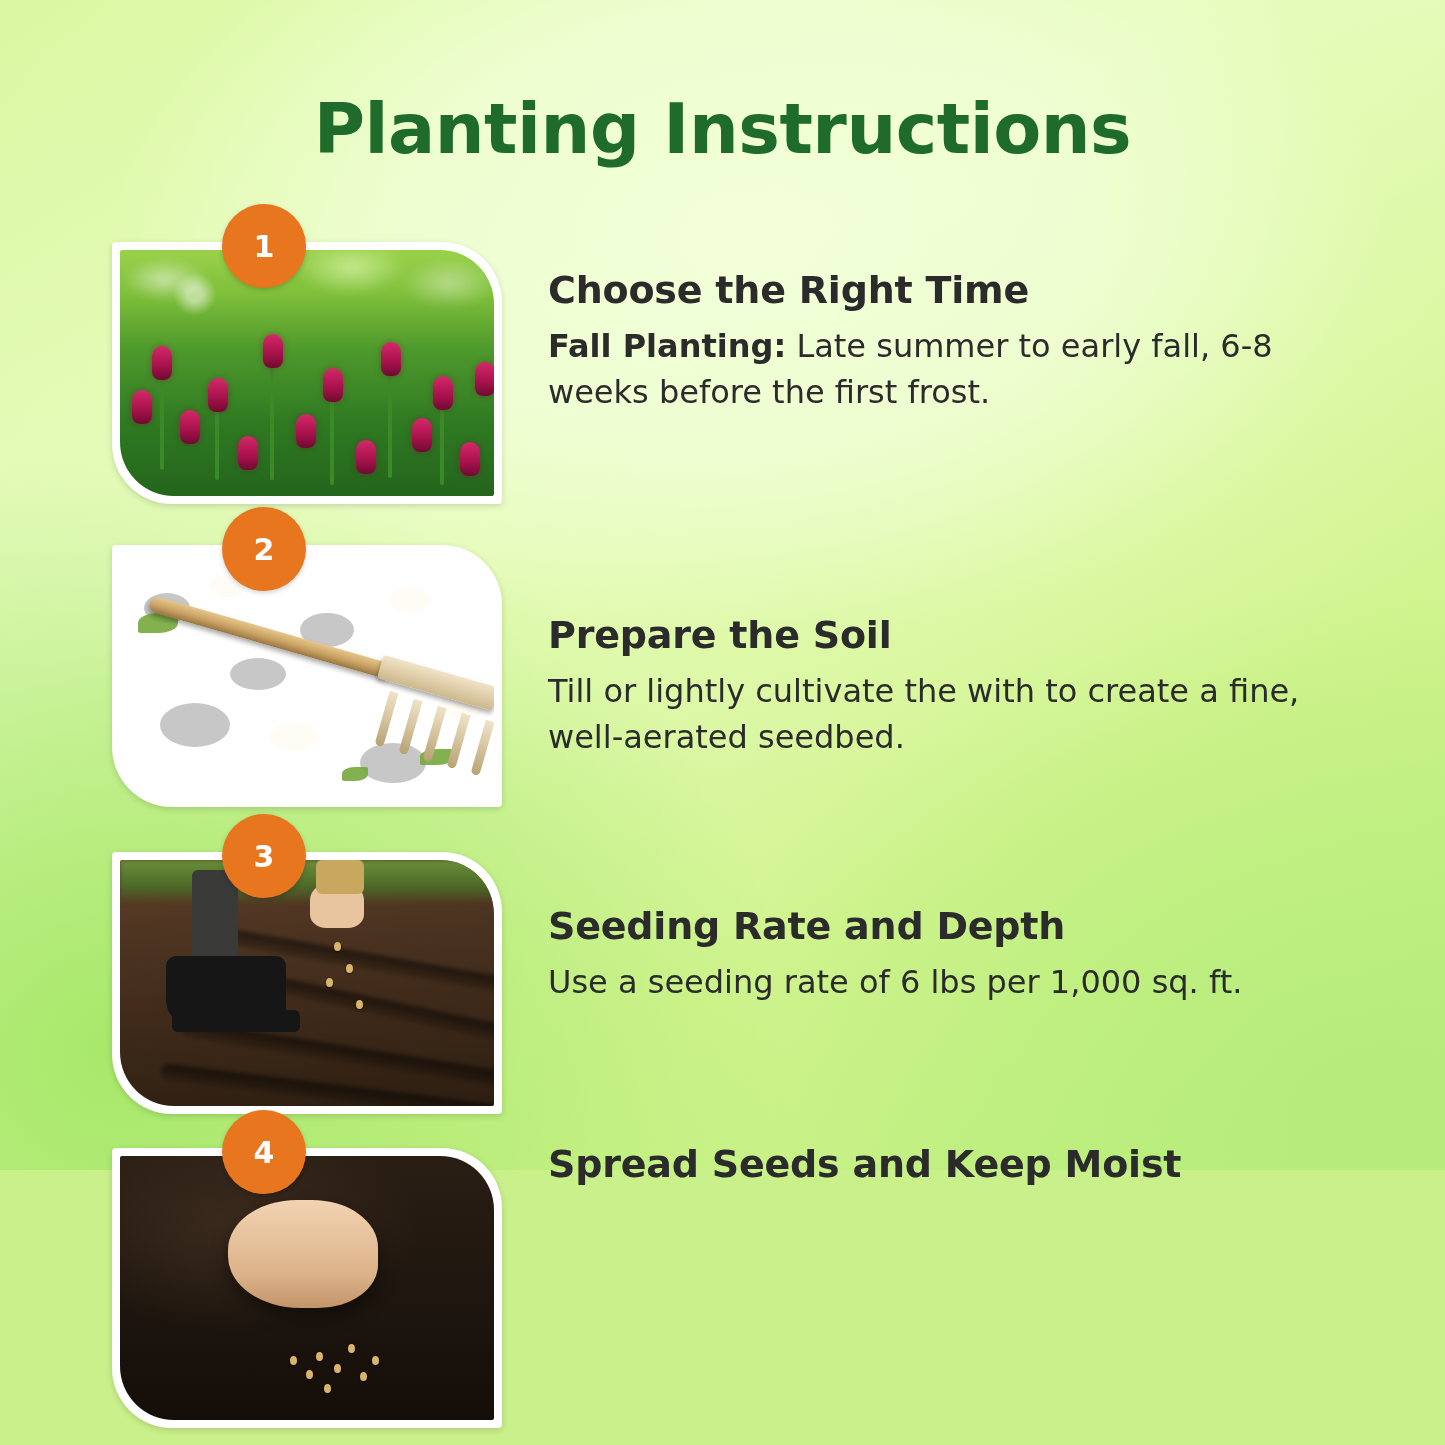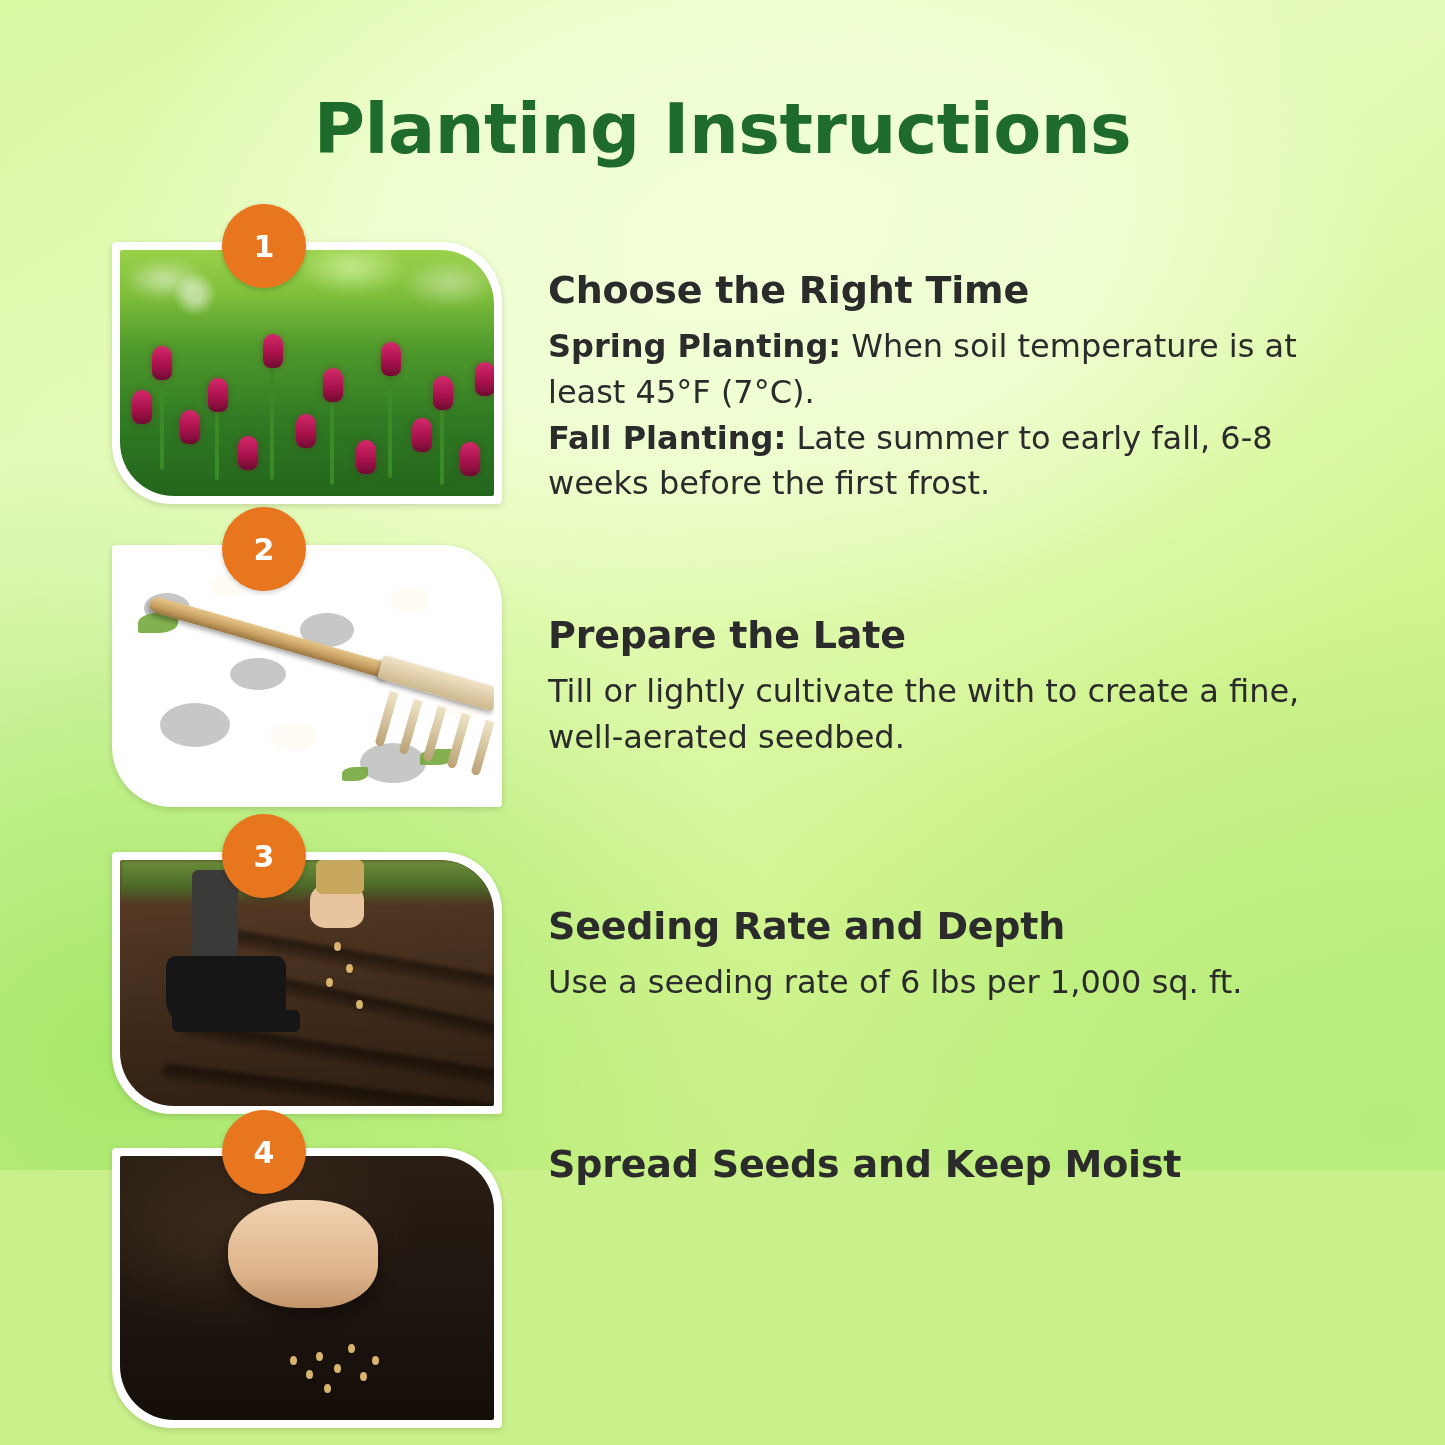"Spring Planting: When soil temperature" span.line { html: <span><b>Spring Planting:</b><span> When soil temperature is at least 45°F (7°C).</span></span> -> none }
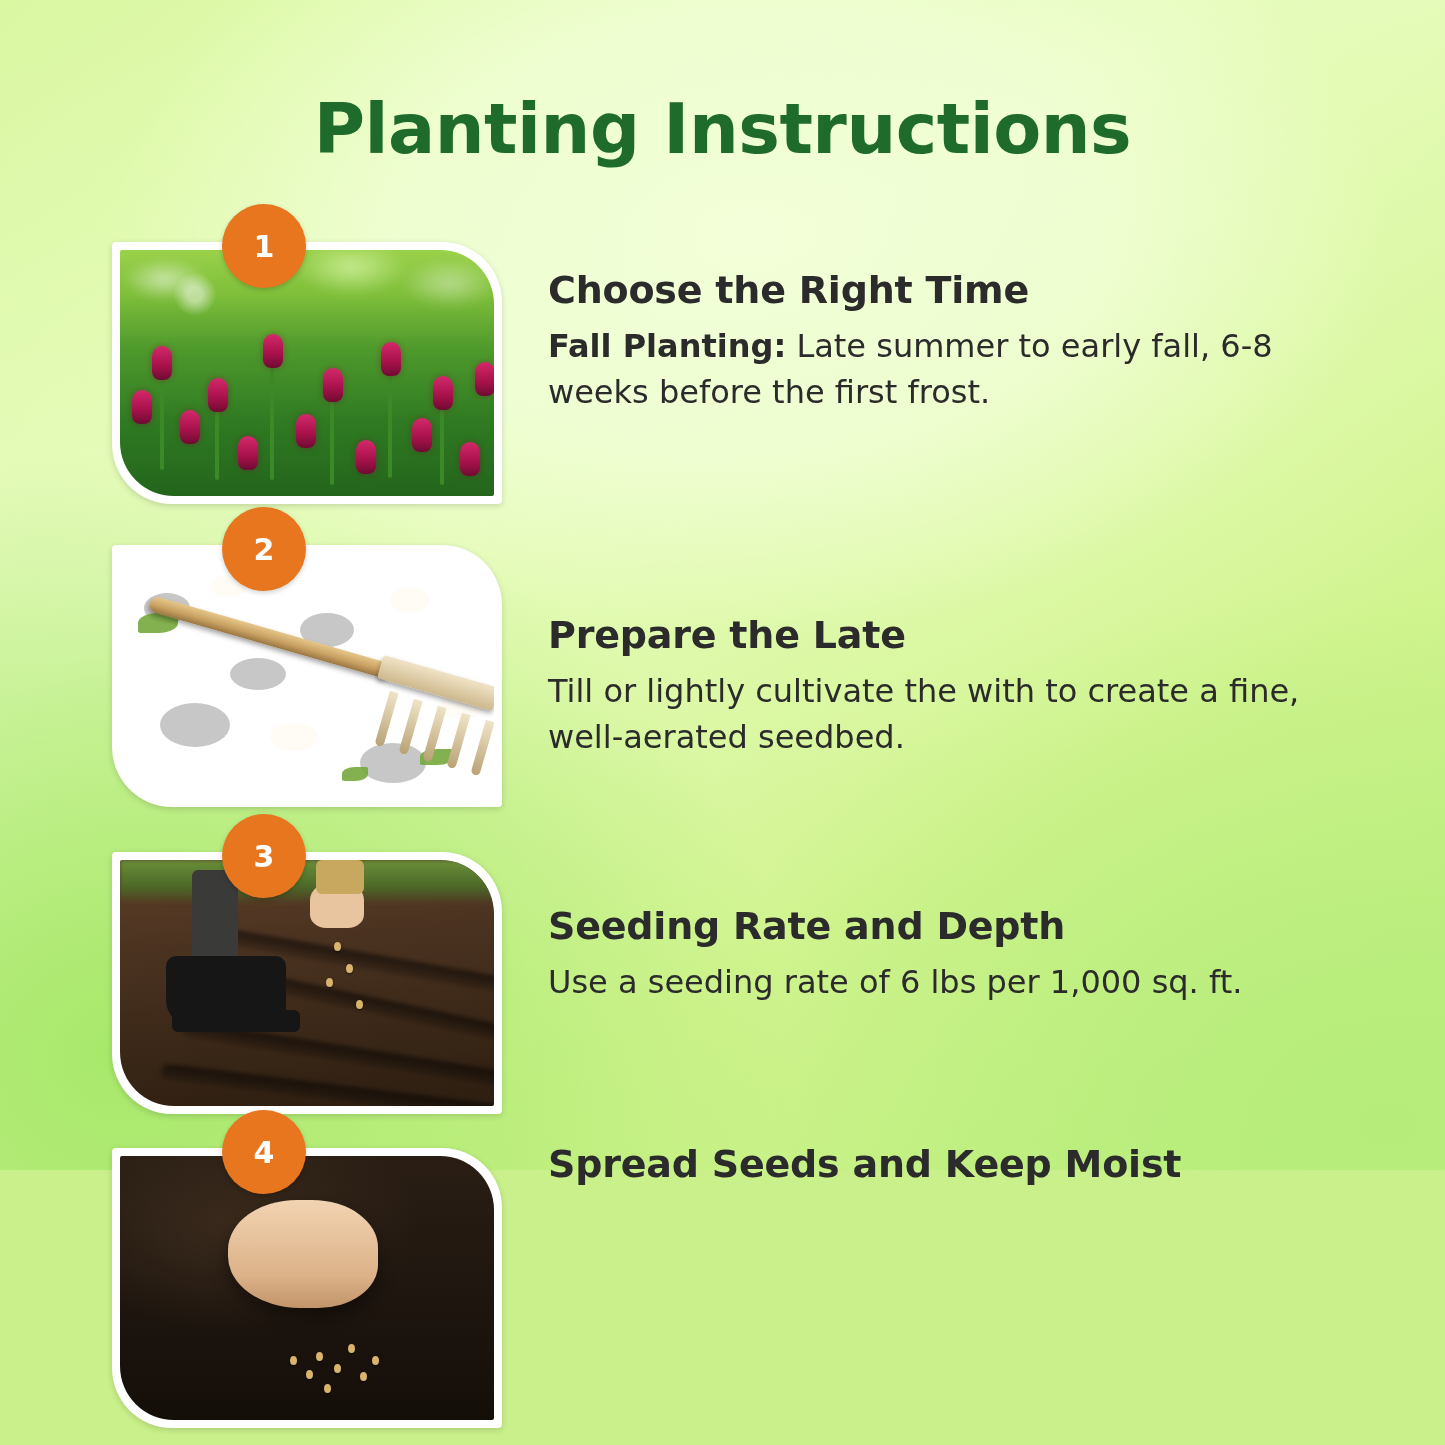"Prepare the Late" h2.step-head { text: Late -> Soil }
